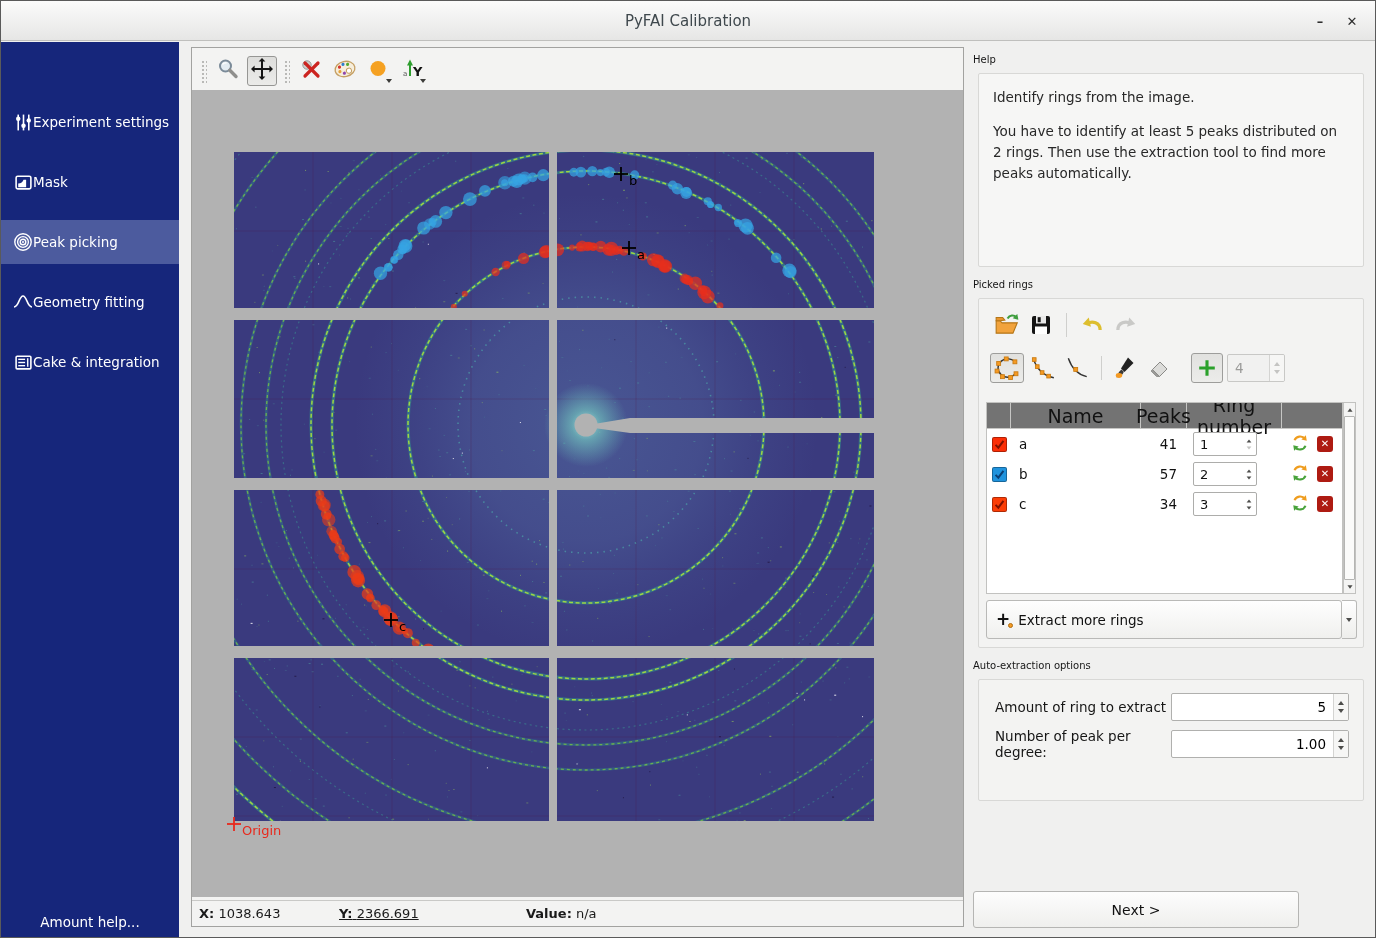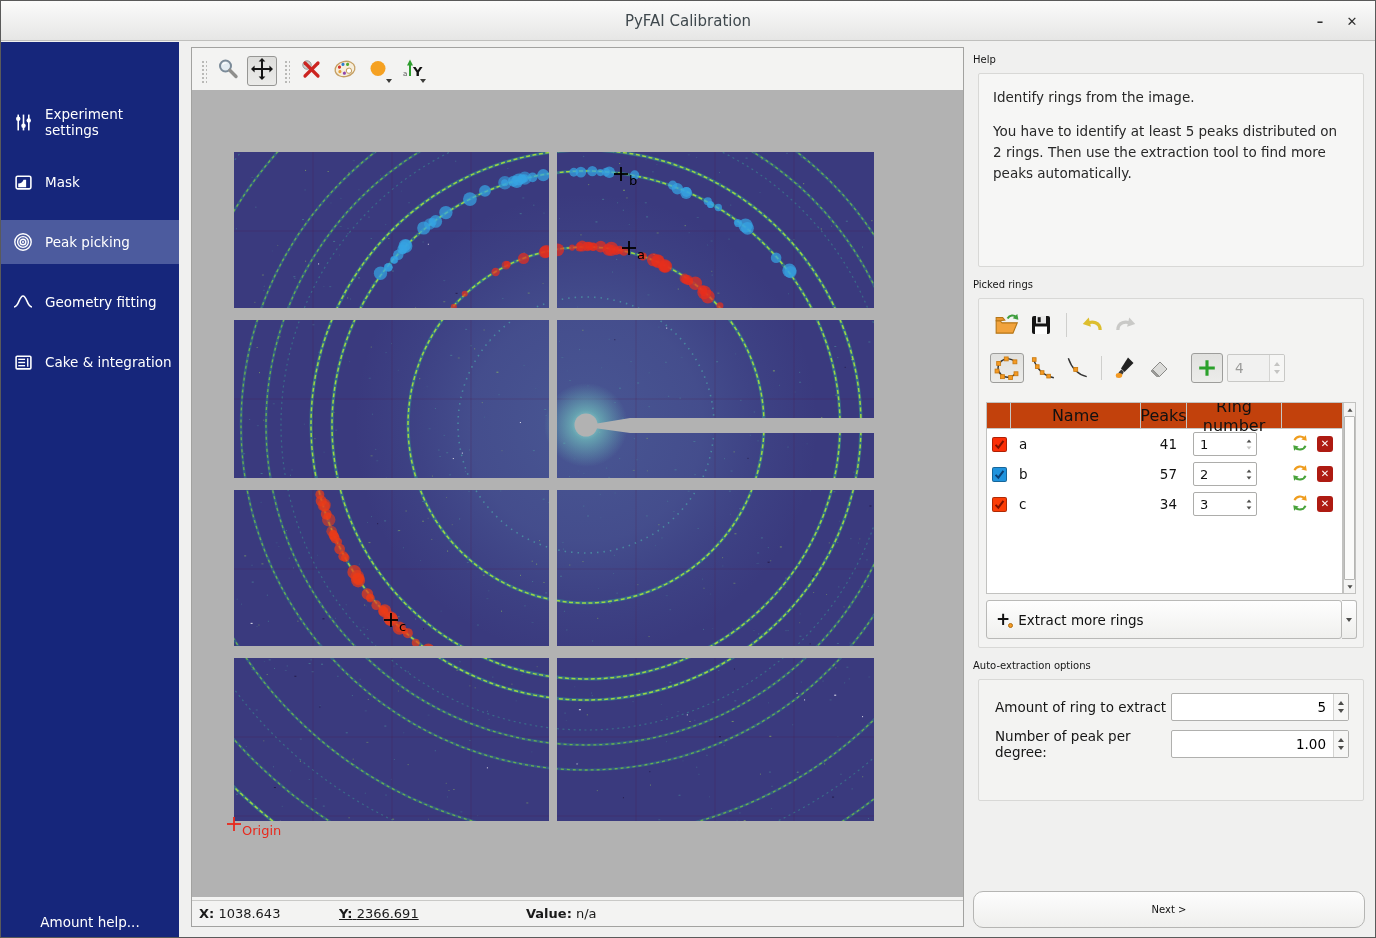"Experiment settings" .nav-item { gap: 12px -> 0 }
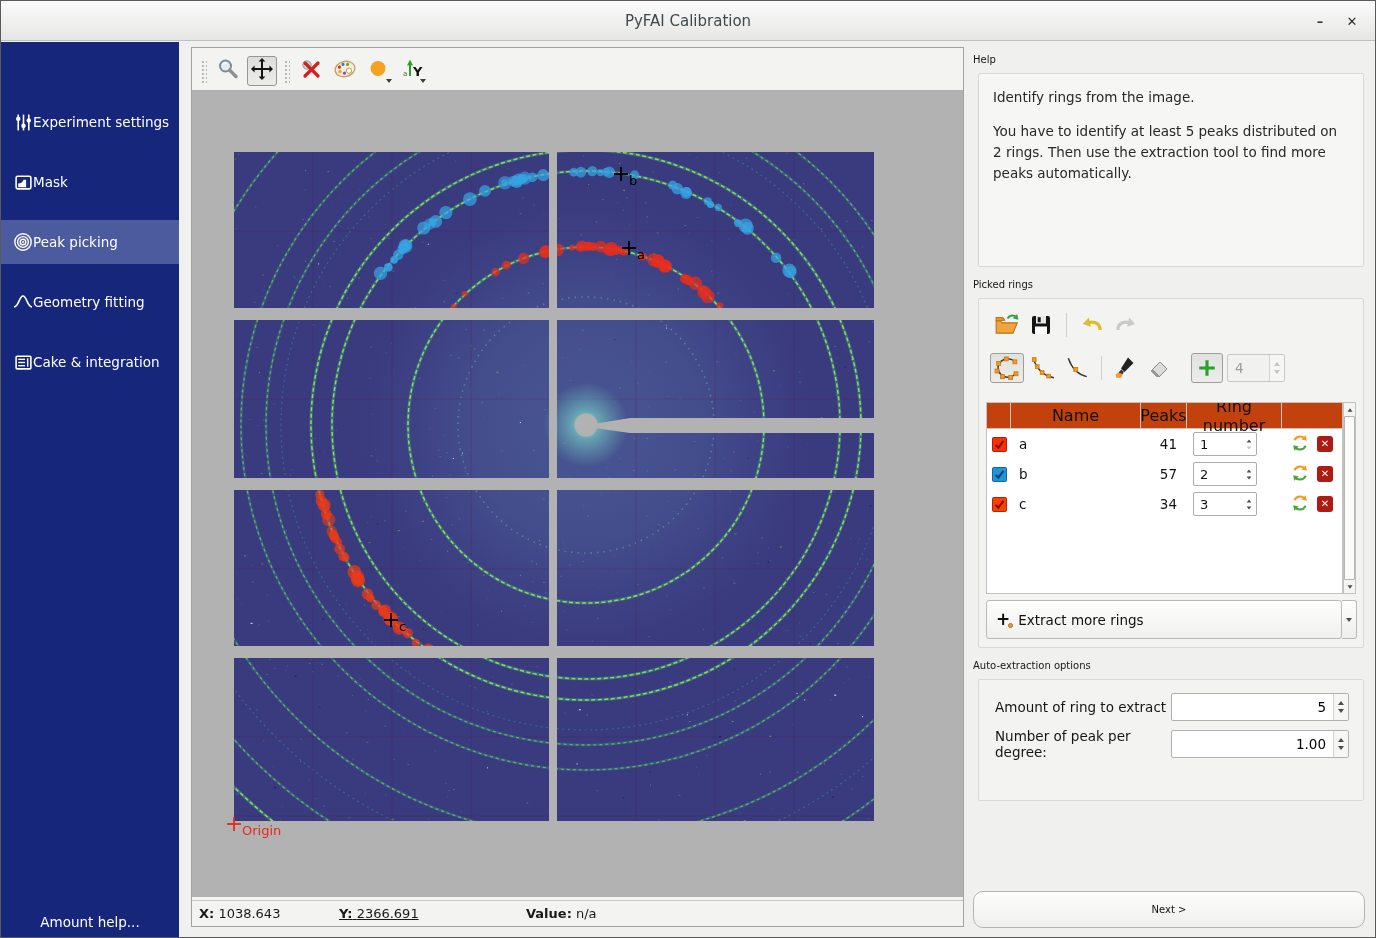"Name" .thead { background: #c2410c -> #737373; font-size: 16px -> 19px }
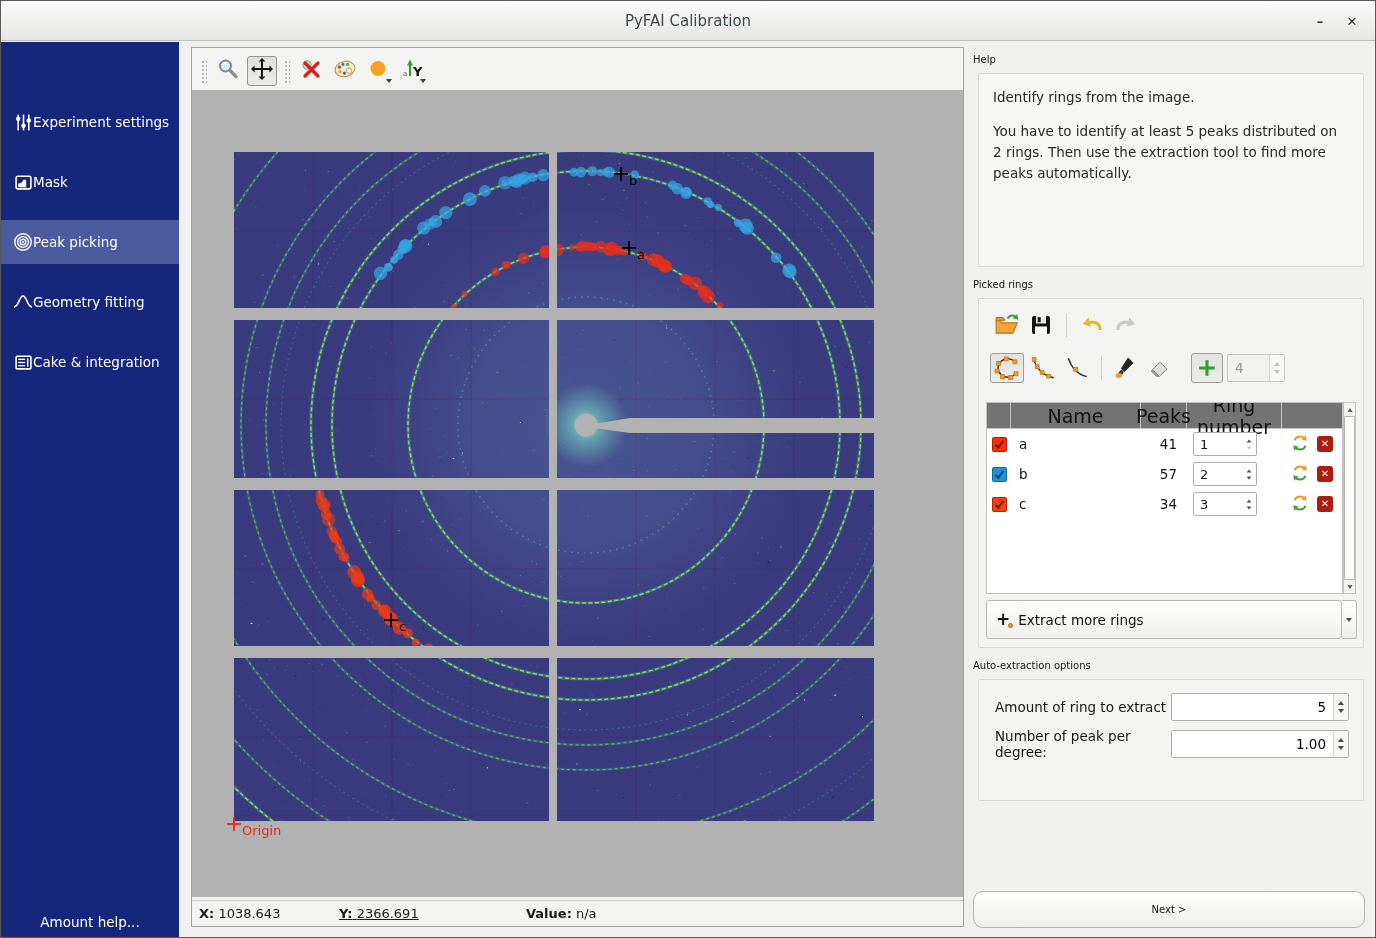"Next >" #next-btn { border-radius: 10px -> 3px; font-size: 10px -> 14px; width: 392px -> 326px }
